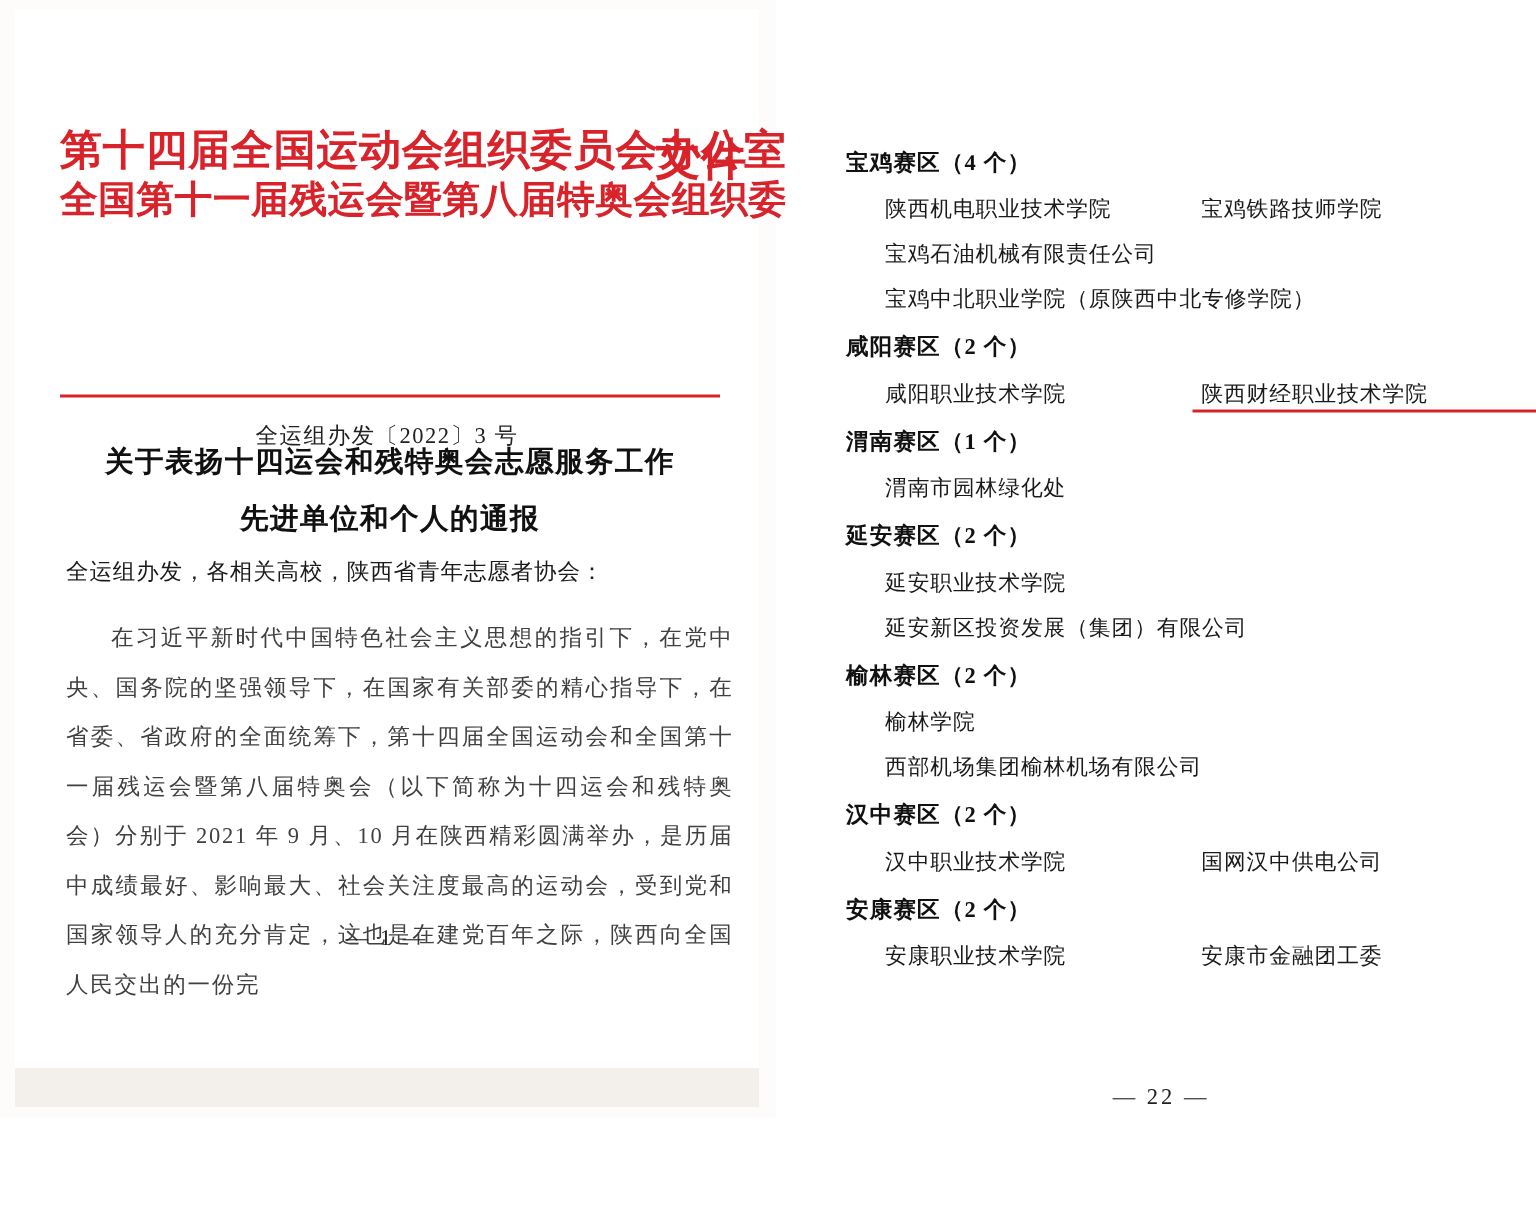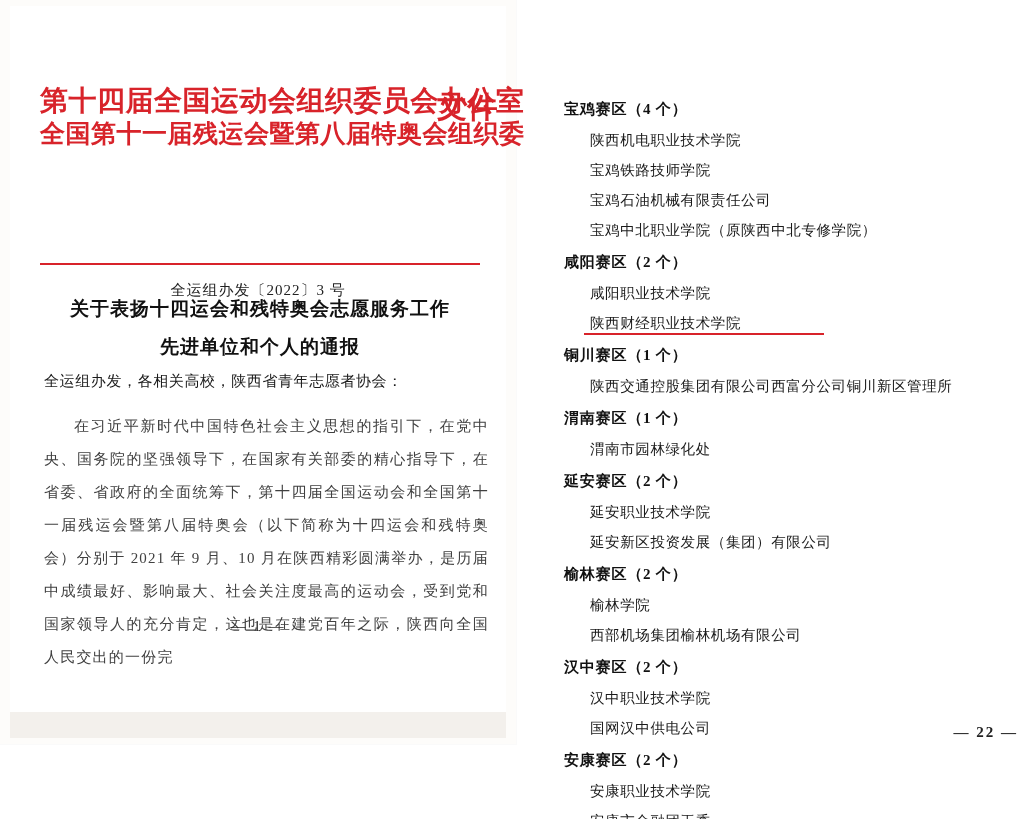"陕西机电职业技术学院" .zone-row { flex-direction: column -> none }
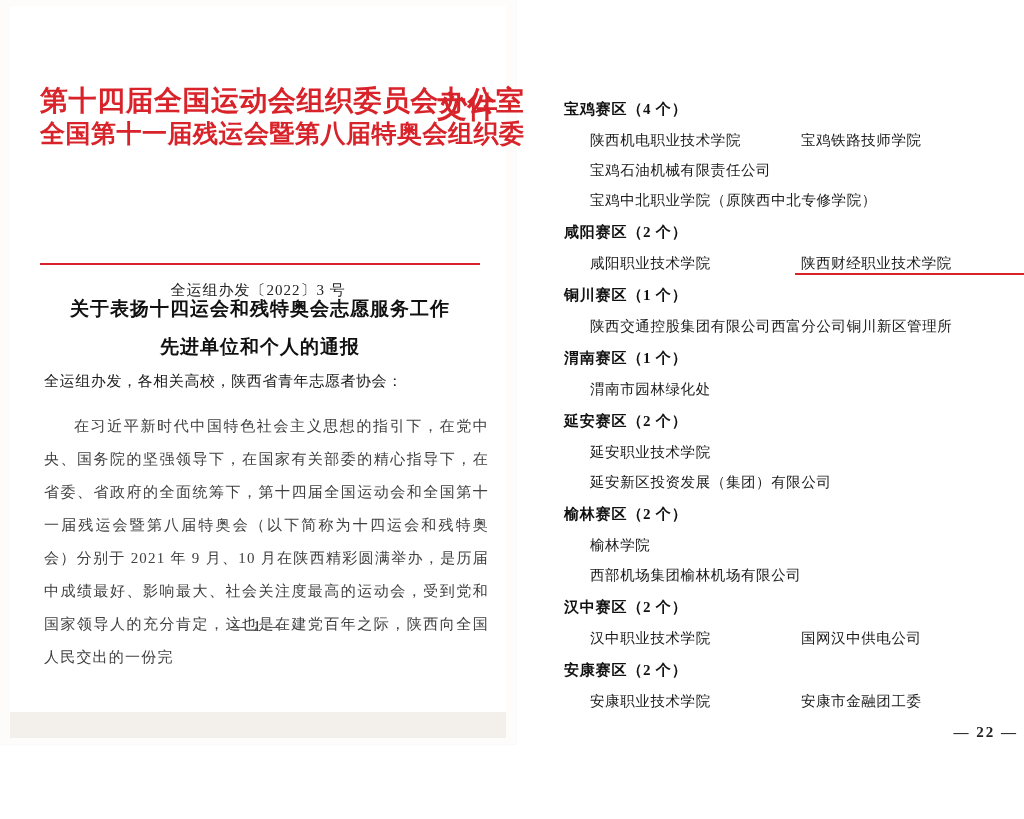"铜川赛区（1 个）" div.zone { html: <div> <div>铜川赛区（1 个）</div> <div> <div> <span>陕西交通控股集团有限公司西富分公司铜川新区管理所</span> </div> </div> </div> -> none }
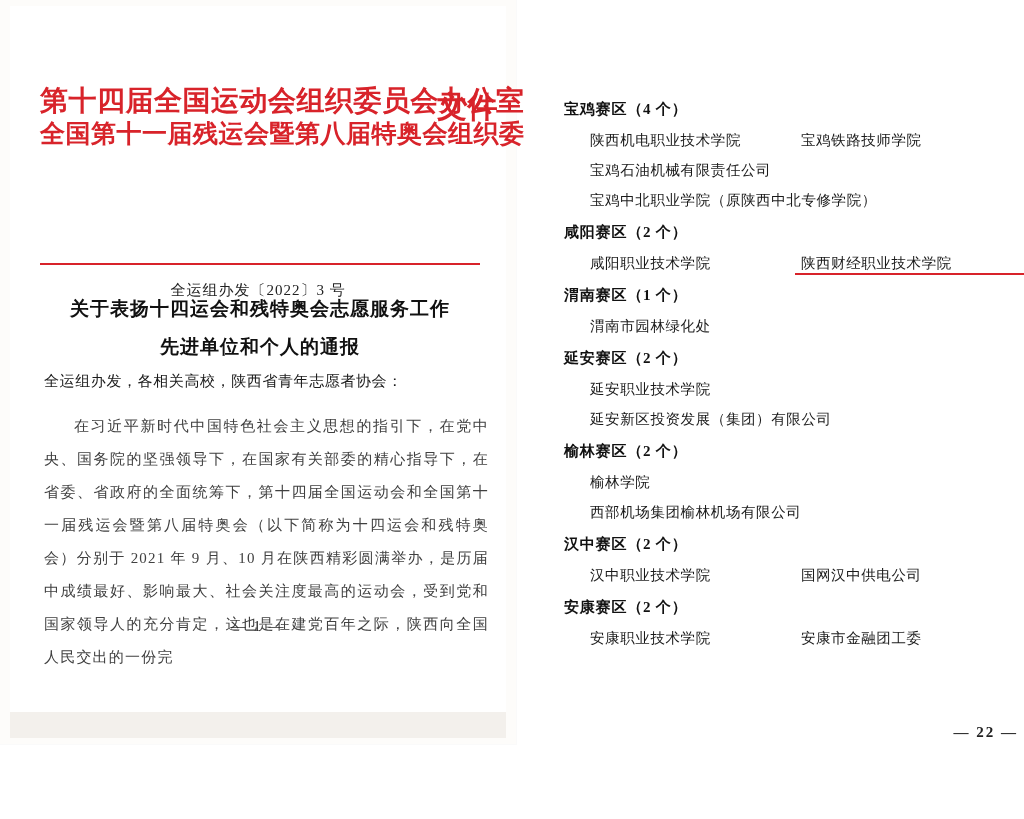"— 22 —" .page-num-right { font-weight: bold -> none; text-align: right -> center }
